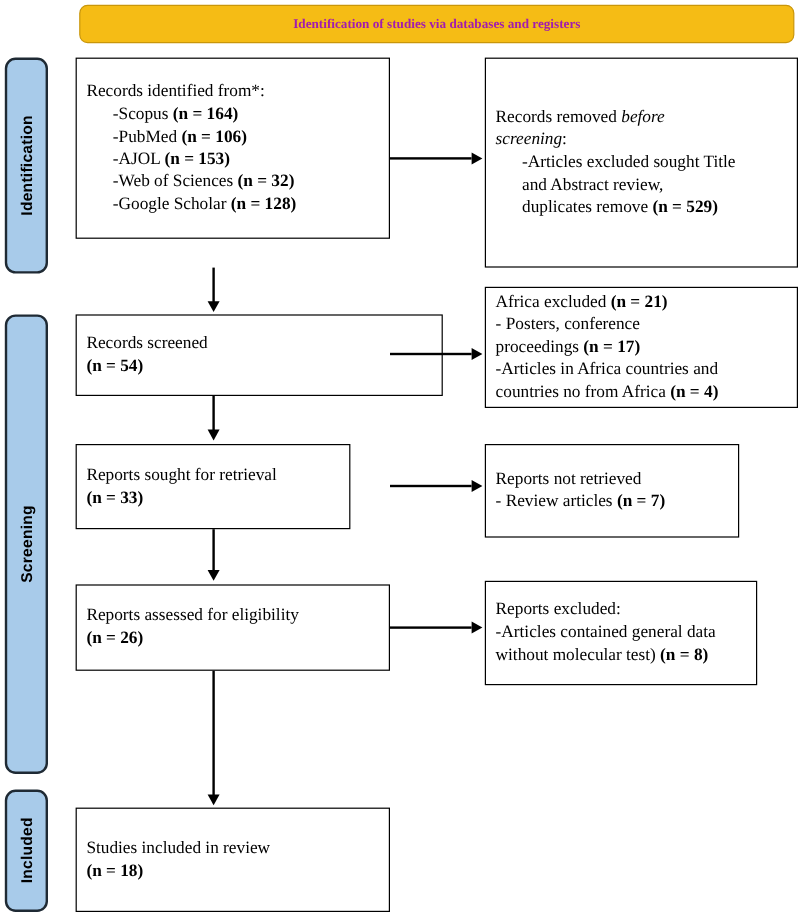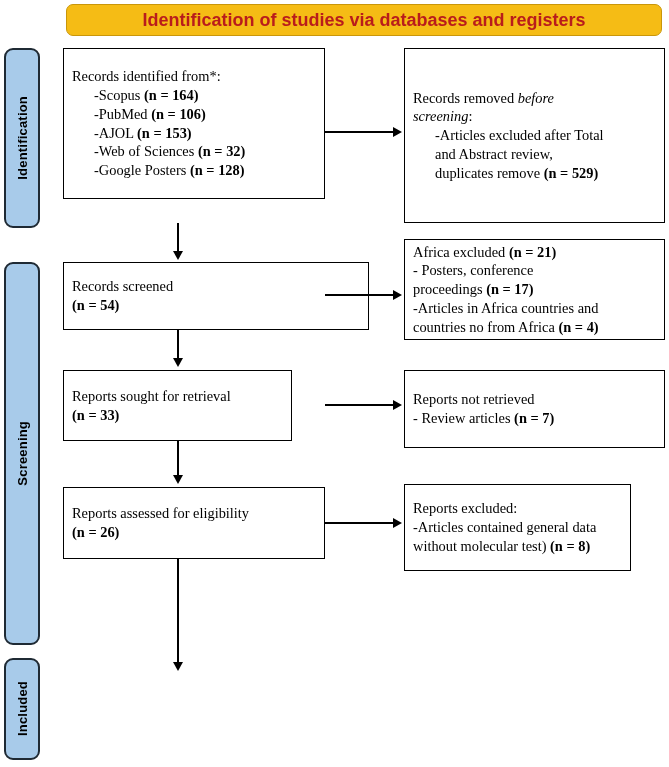"Identification of studies via databases" .banner-text { color: #b91c1c -> #a21caf; font-family: Liberation Sans, sans-serif -> Liberation Serif, serif; font-size: 18px -> 11px }
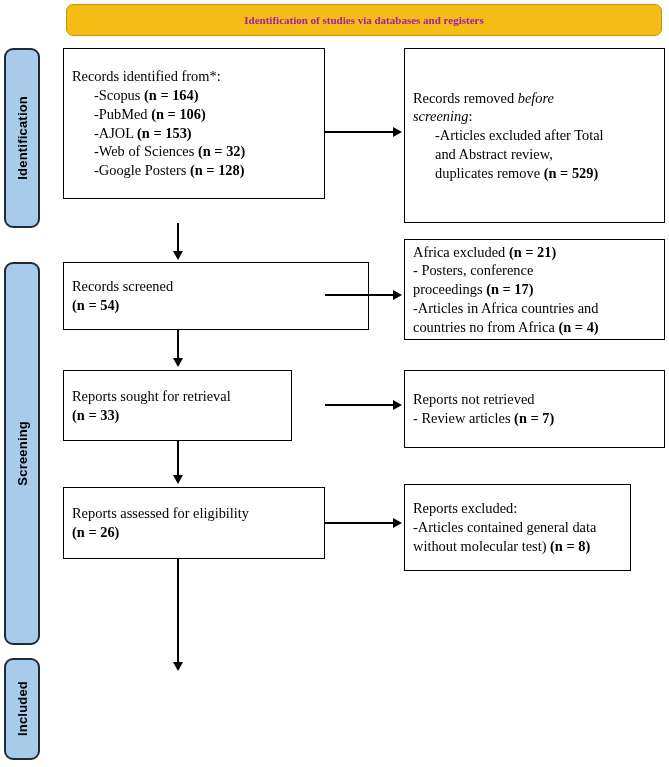"-Articles excluded after Total" span.ln { text: after Total -> sought Title }
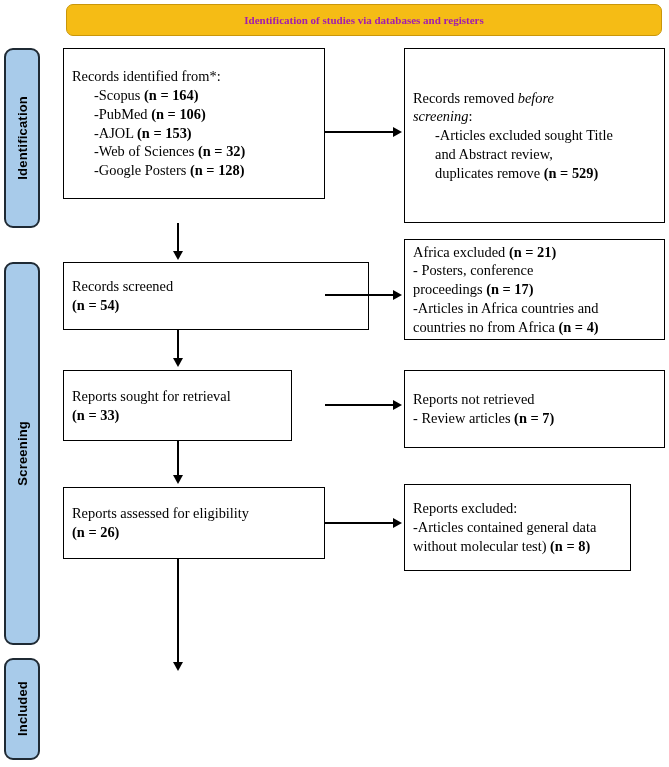"-Google Posters" span { text: Posters -> Scholar }
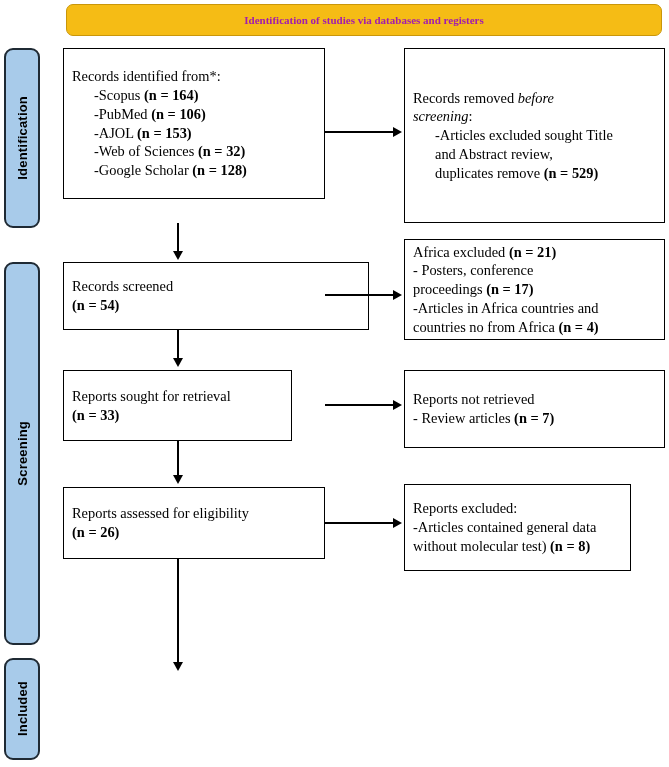"Reports not retrieved" div.box { width: 261px -> 212px }
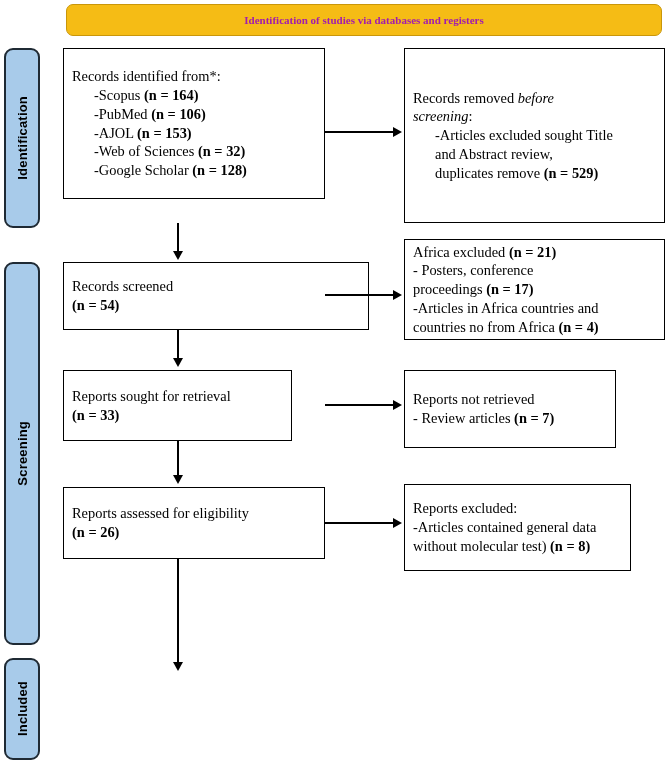"Studies included in review" div.box { html: none -> <div> <div> <span>Studies included in review</span> <span>(n = 18)</span> </div> </div> }
